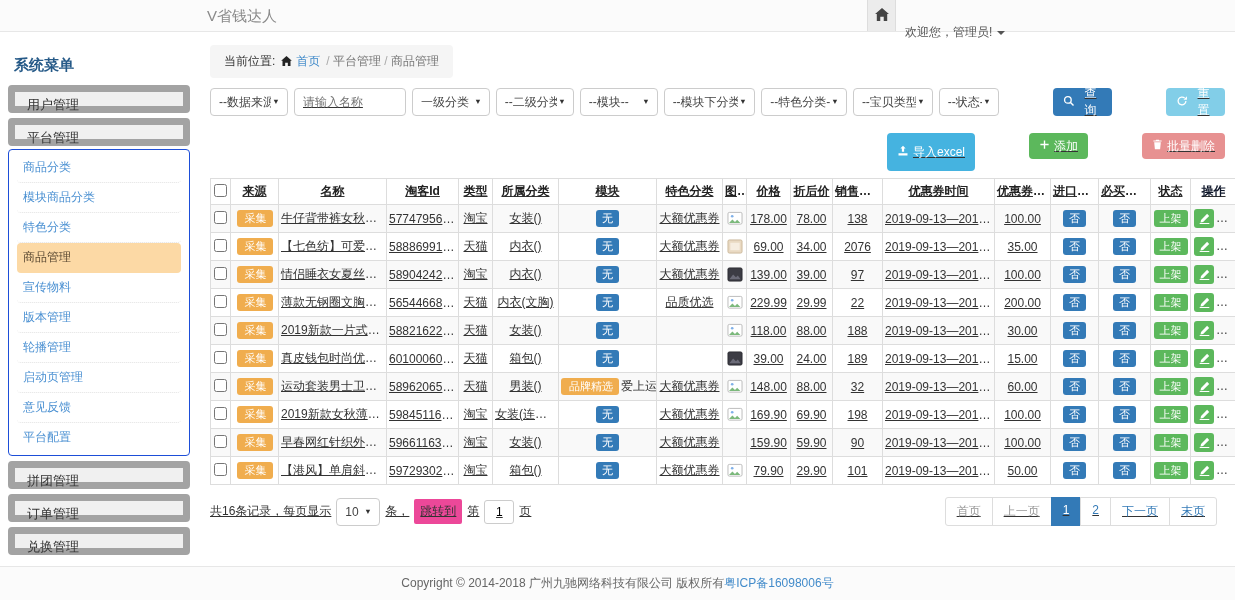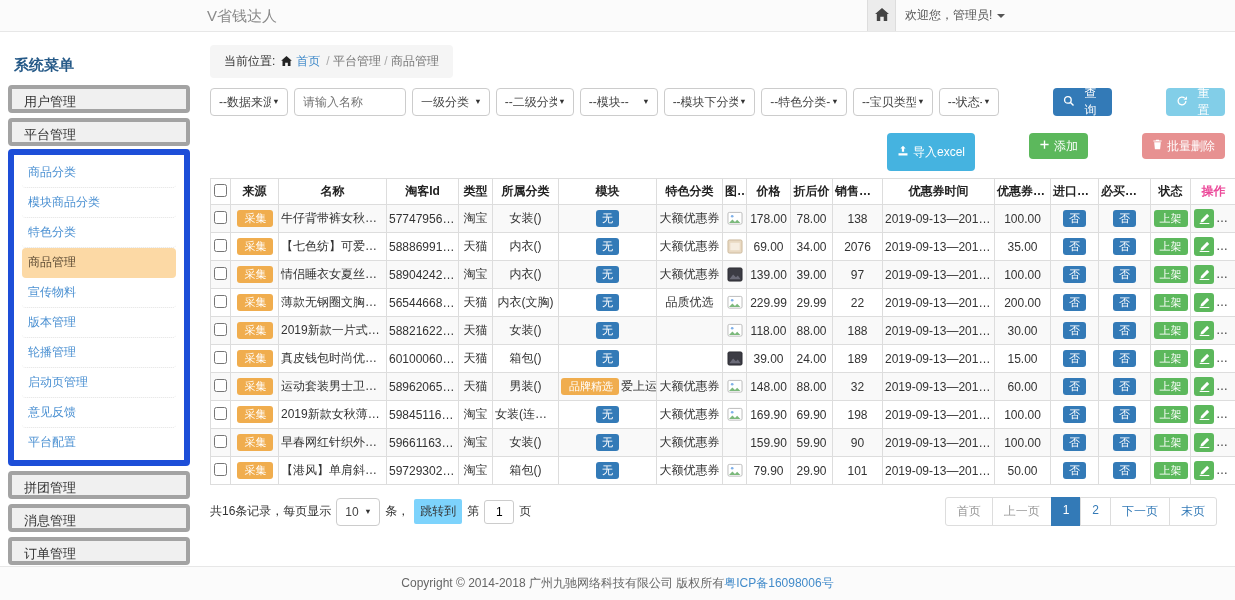"欢迎您，管理员!" .welcome { top: 0 -> 17px }
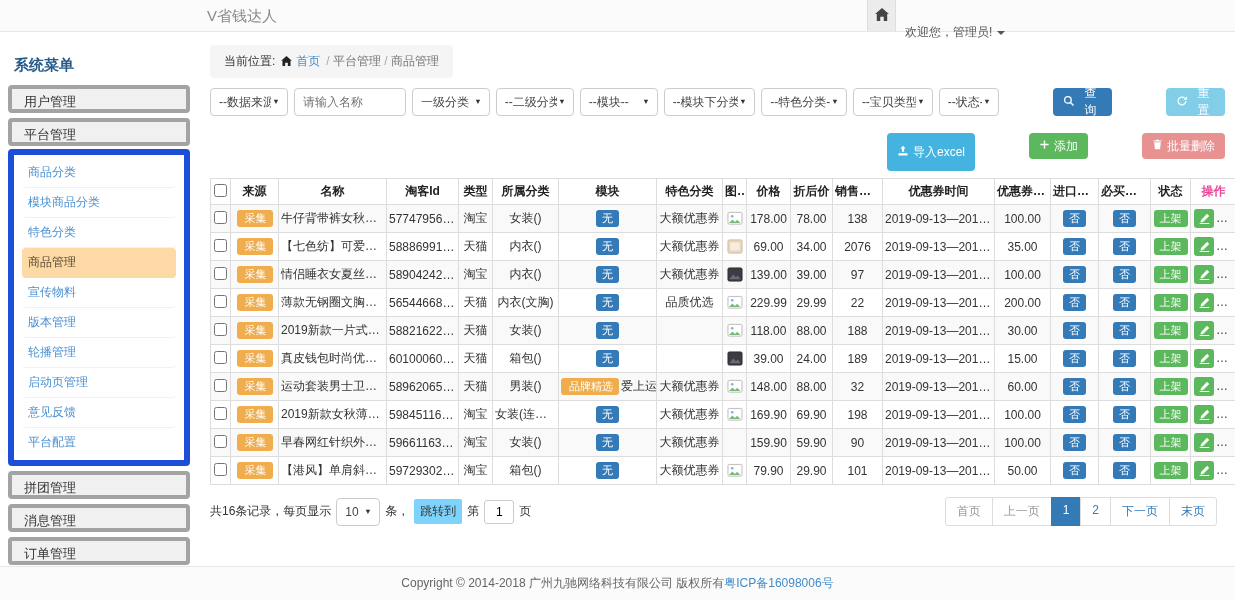"当前位置:" main { text-decoration: none -> underline }
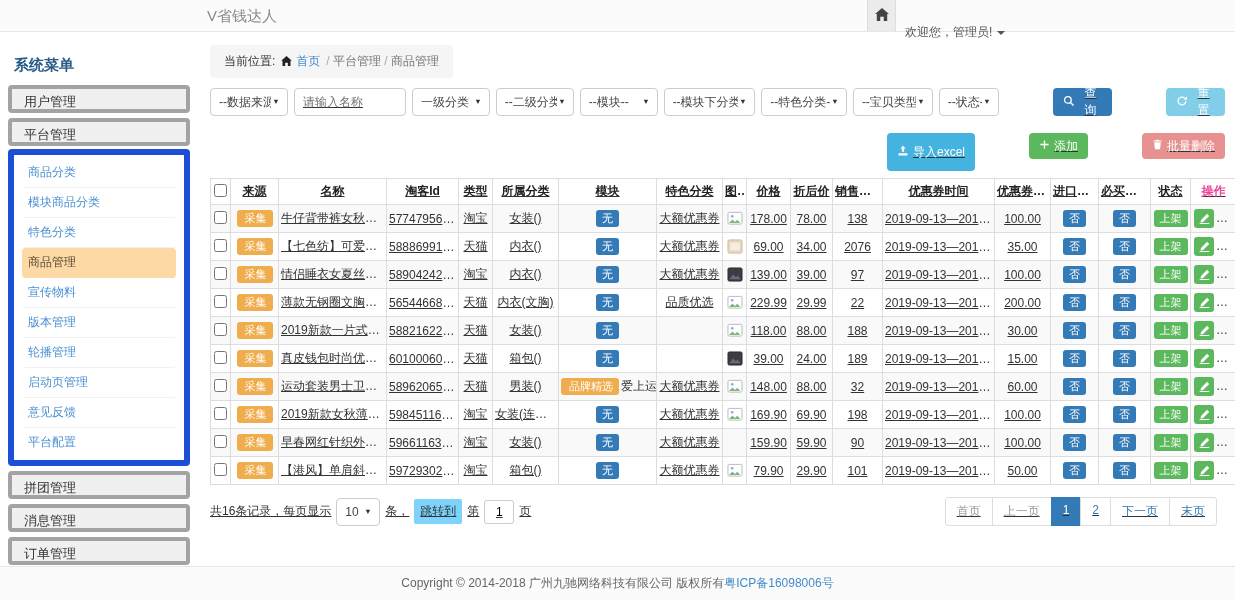"用户管理" .menu-group { border: 4px solid #a3a3a3 -> 7px solid #a3a3a3 }
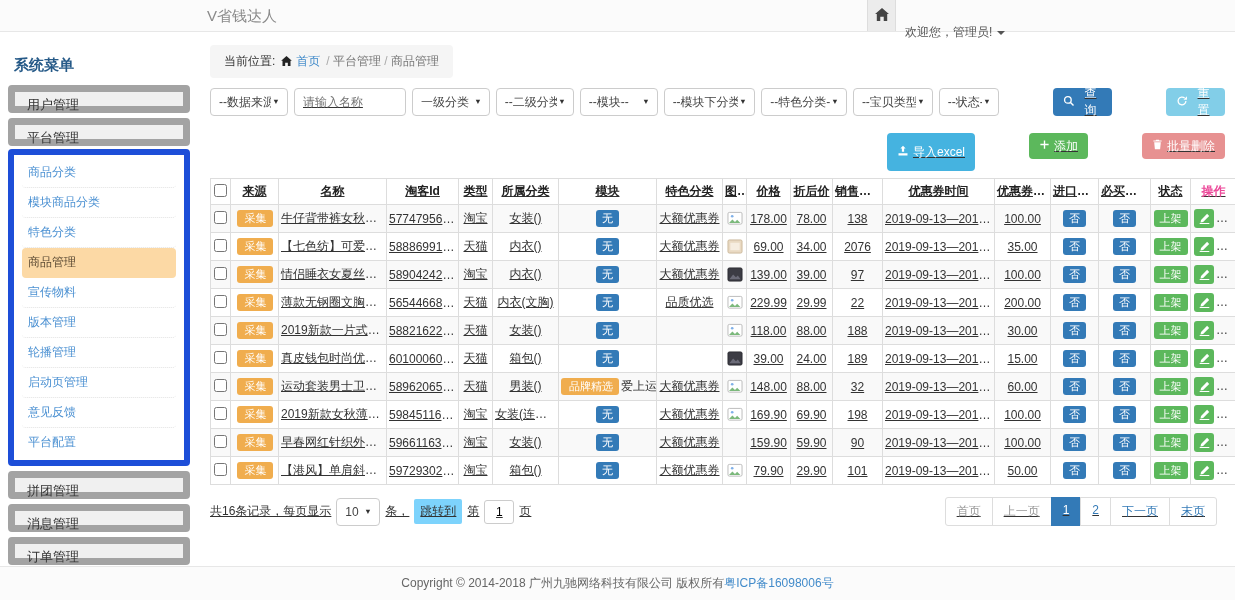"商品分类" .submenu { border: 6px solid #1d4ed8 -> 1px solid #1d4ed8 }
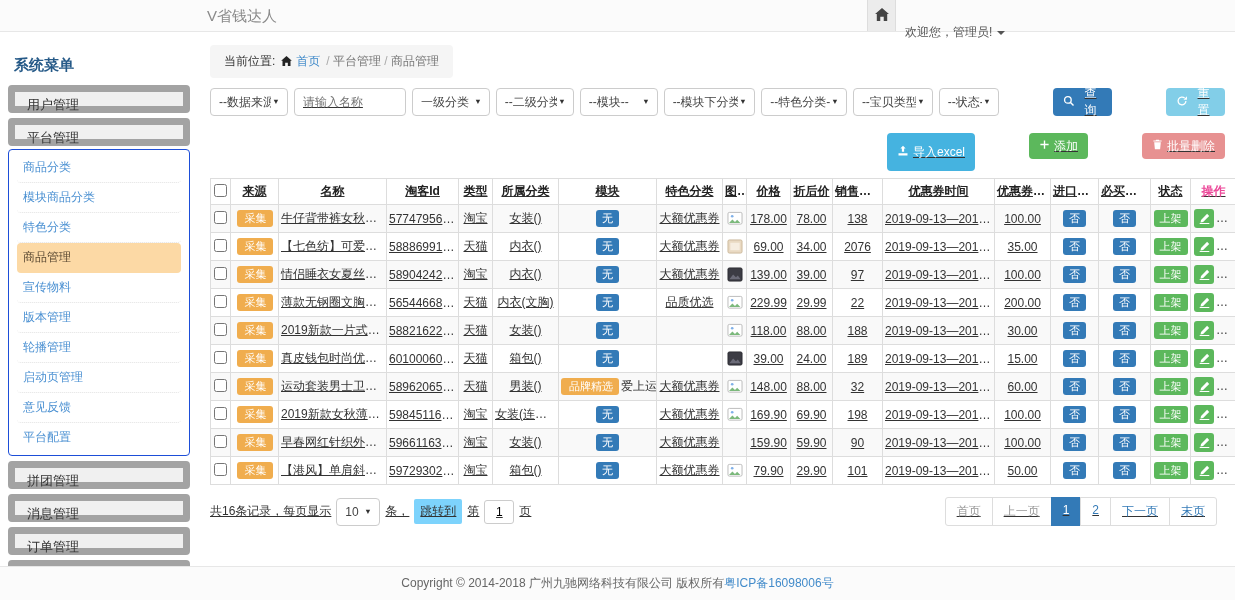"操作" th.op-head { color: #ec4899 -> #0f172a }
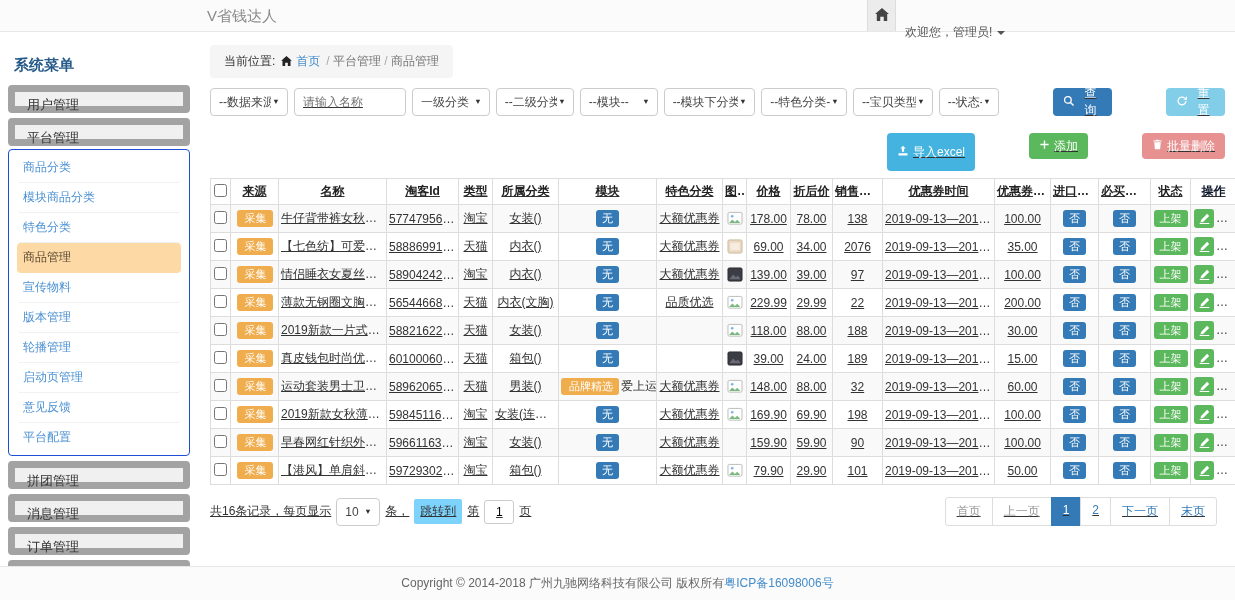"消息管理" div.menu-group { html: <div>消息管理</div> -> none }
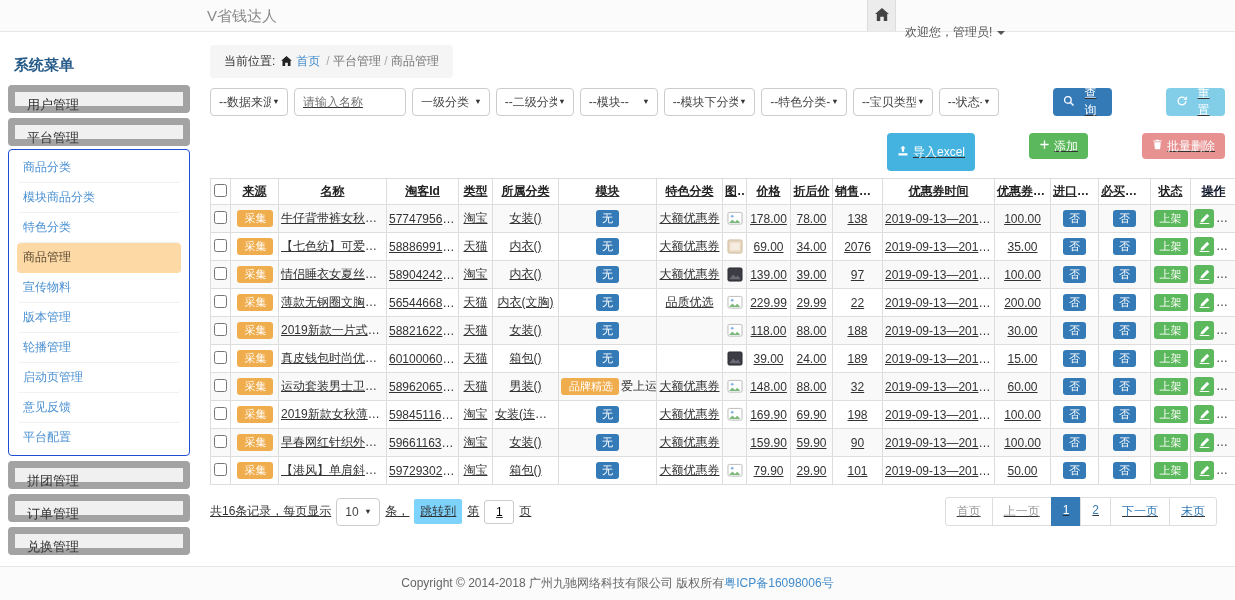"跳转到" .jump-btn { background: #7dd3fc -> #ec4899 }
